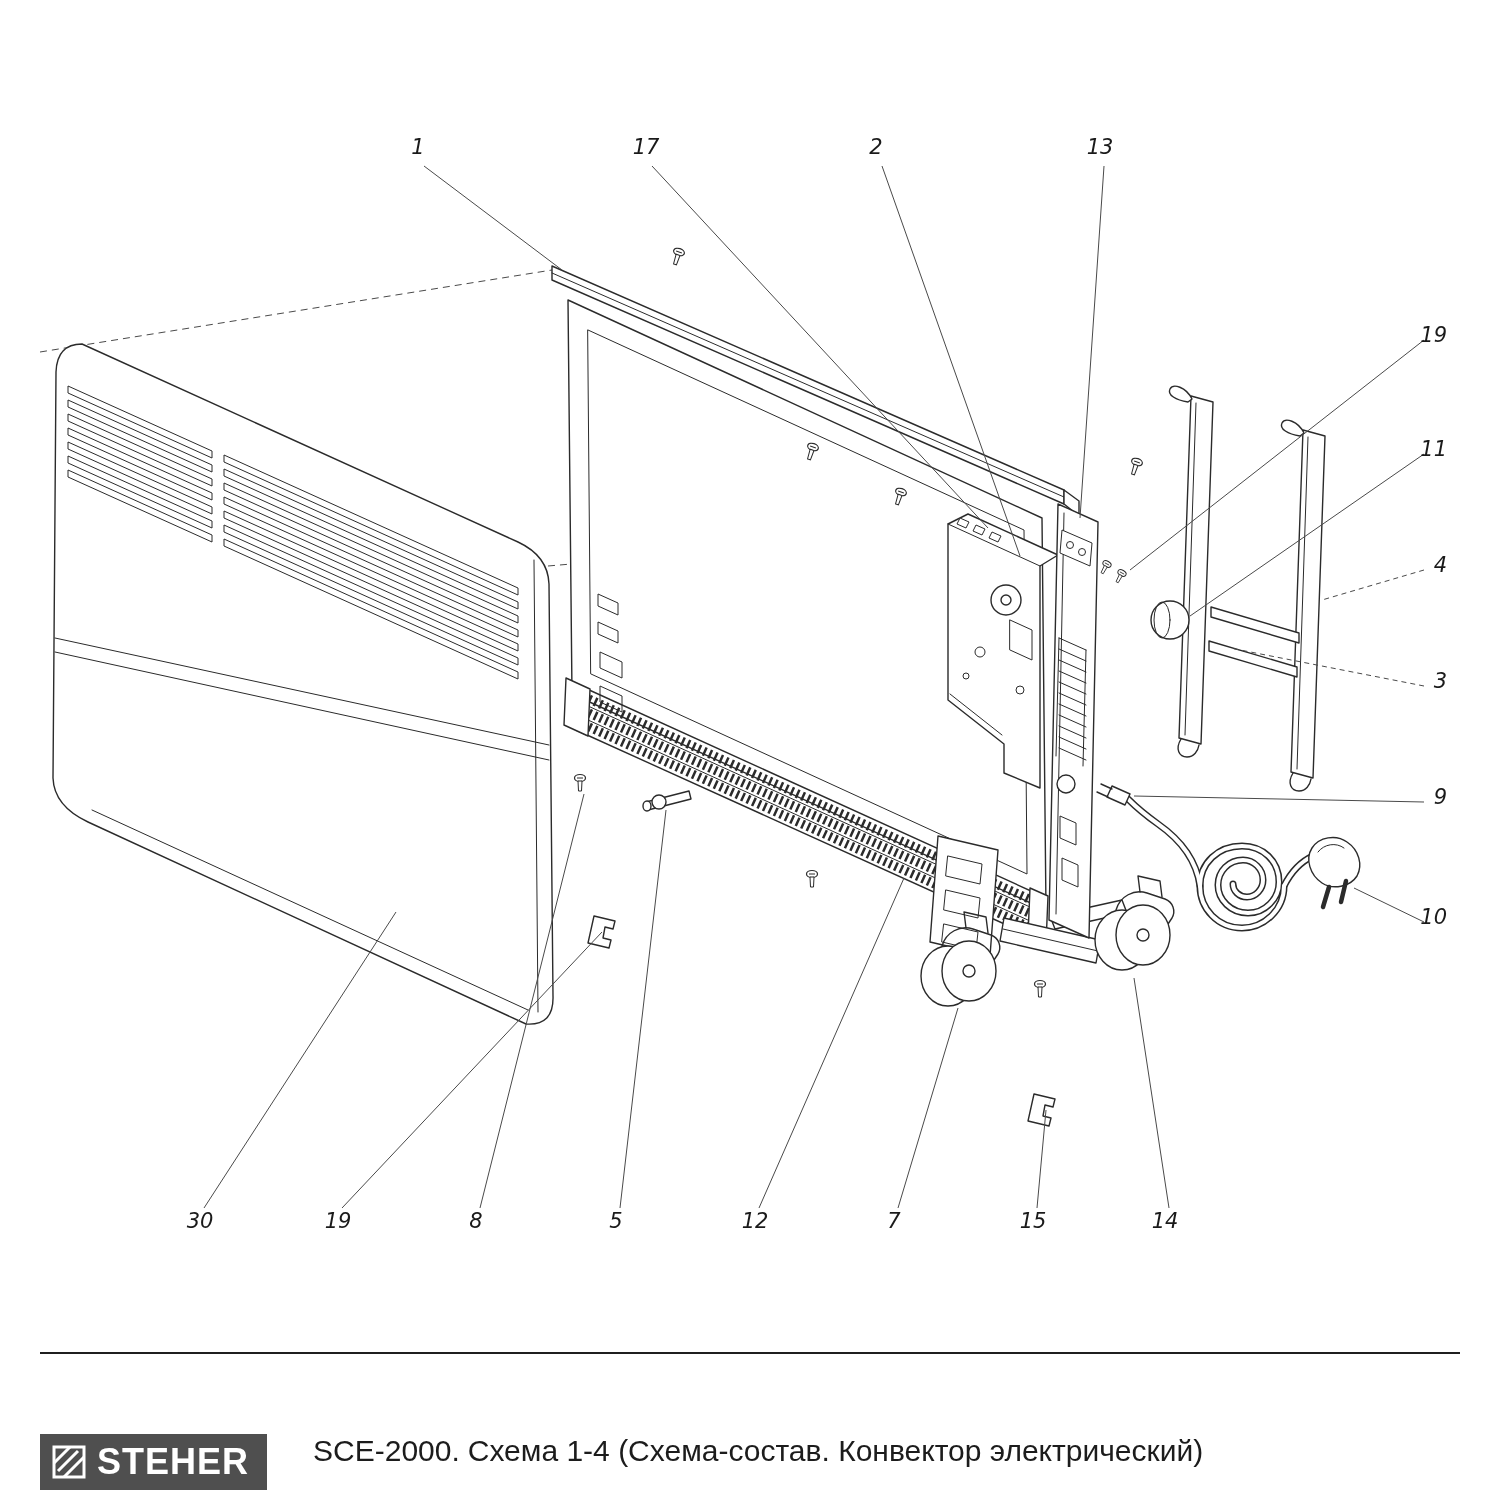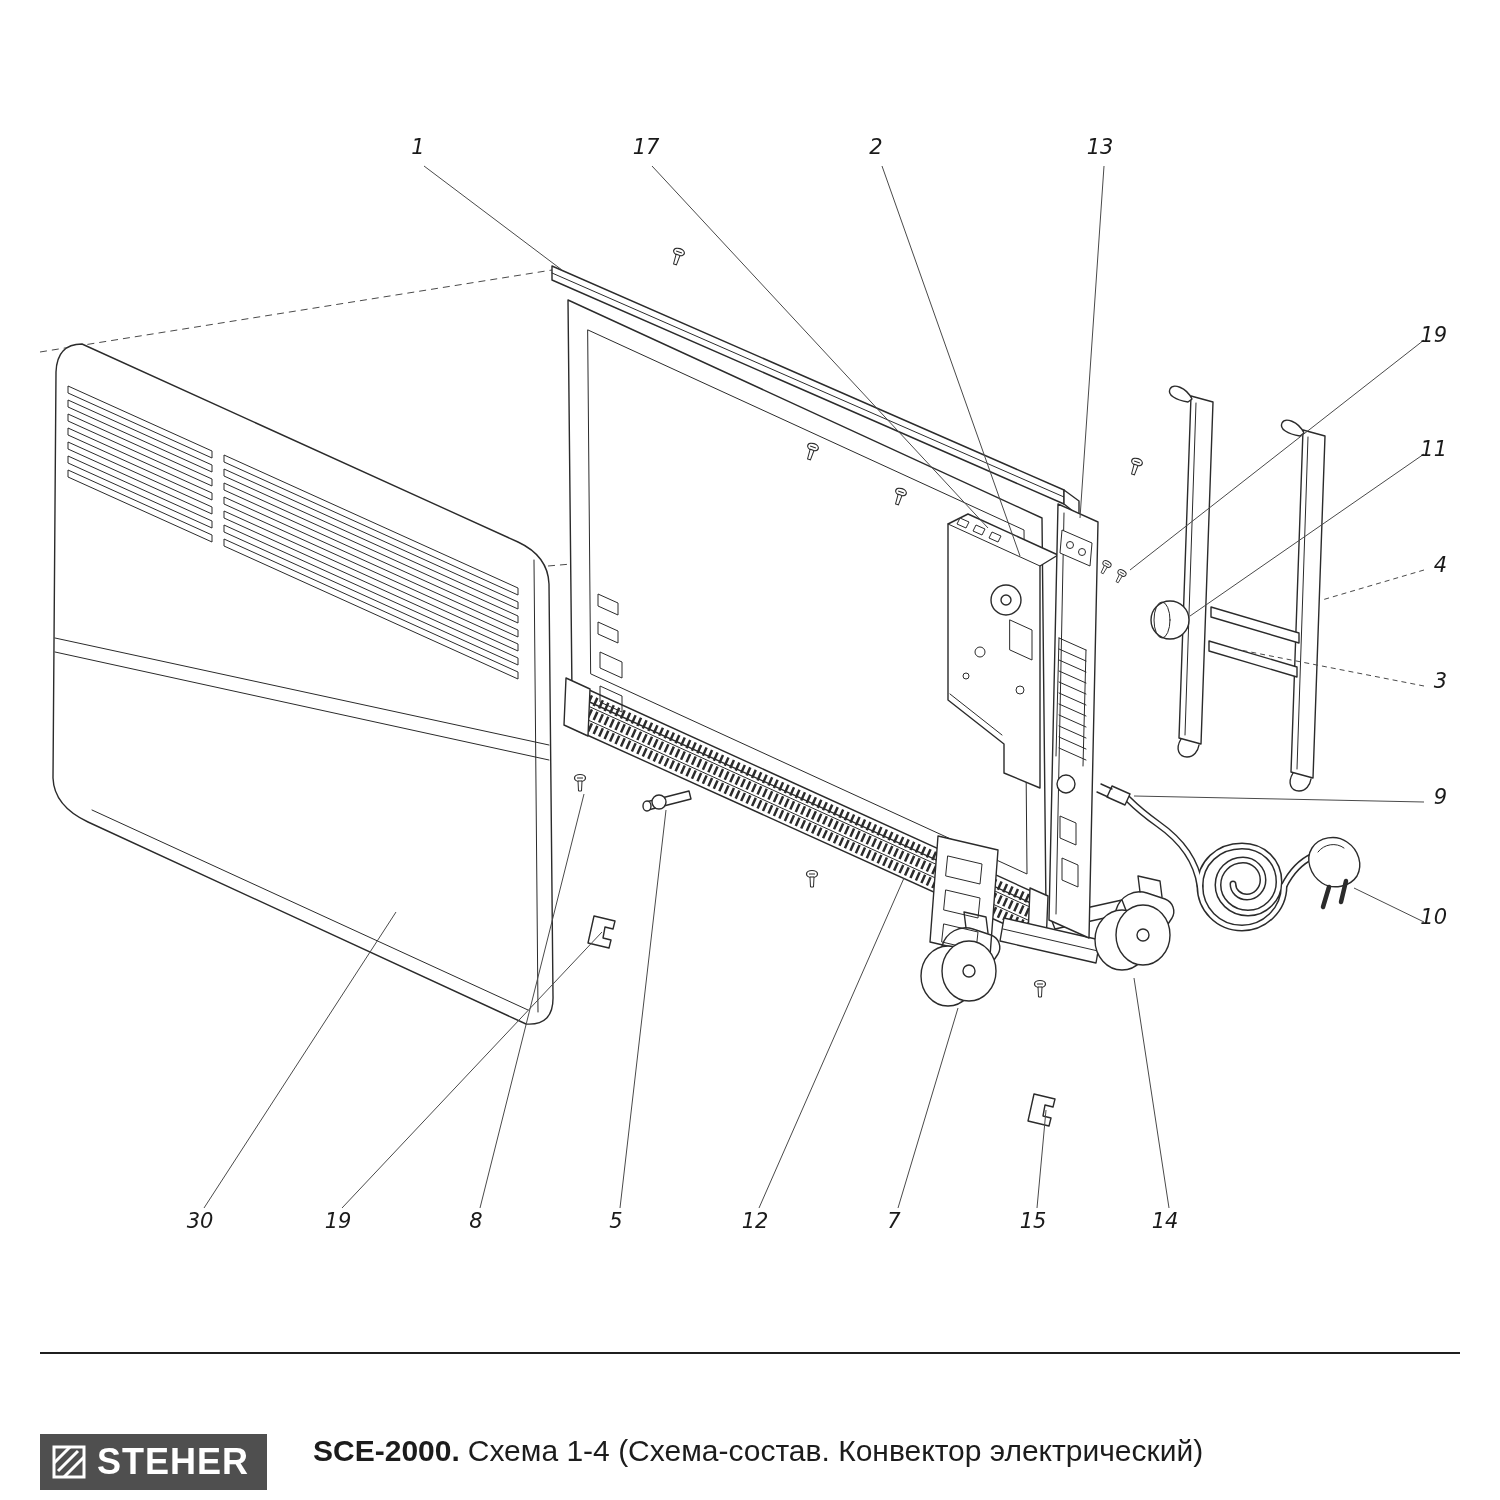"SCE-2000." .model { font-weight: bold -> normal }
